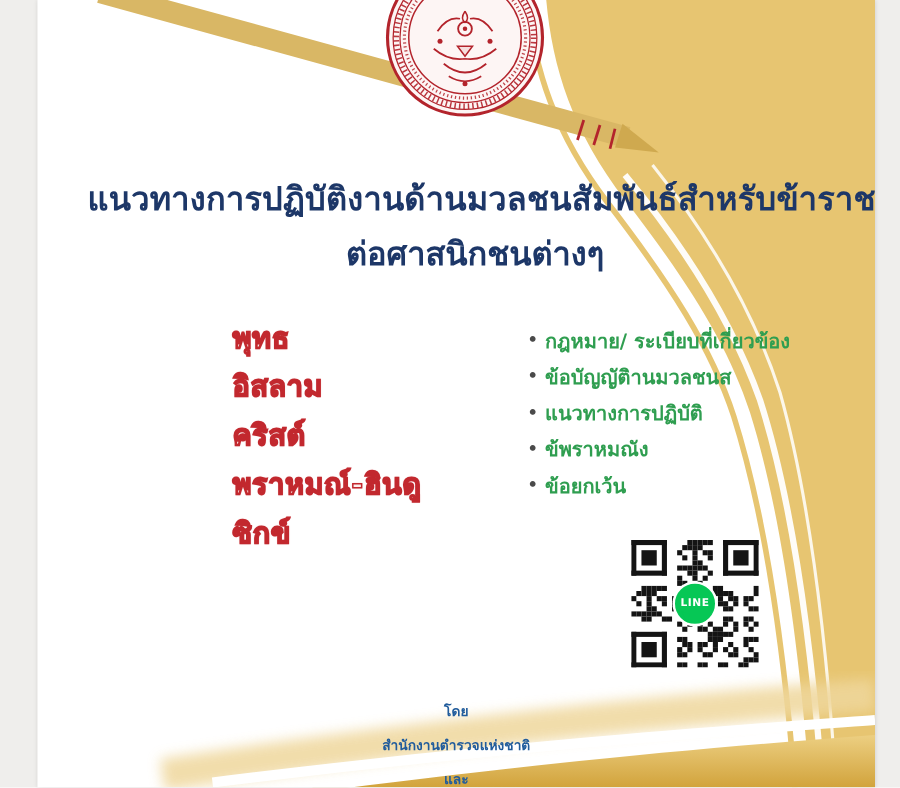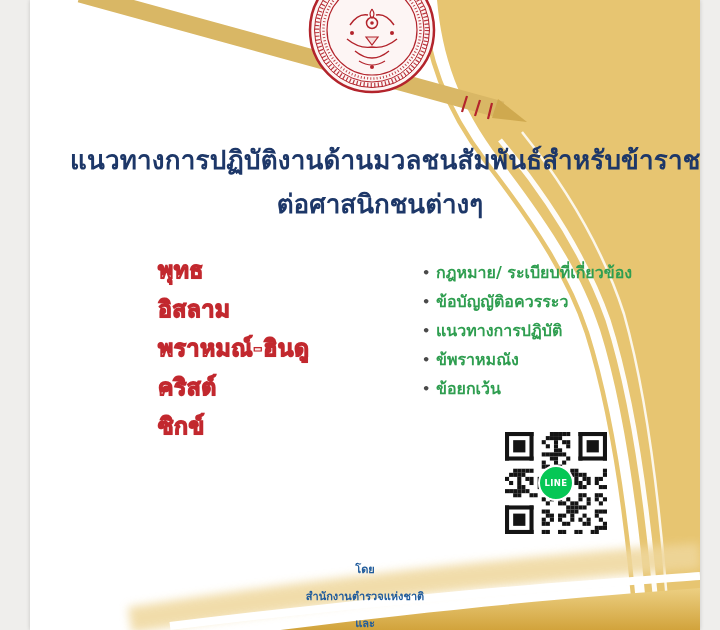"พุทธ" .religions { left: 128px -> 156px }
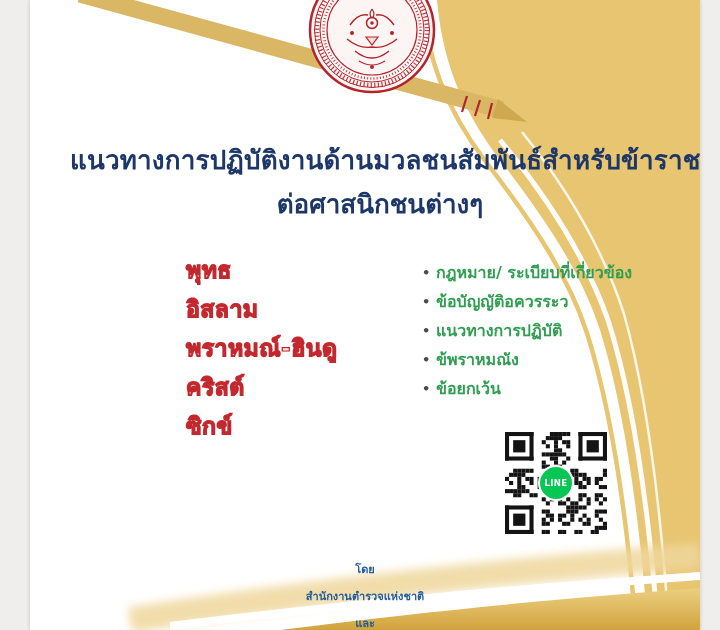"ข้อบัญญัติอควรระว" span { text: ข้อบัญญัติอควรระว -> ข้อบัญญัติานมวลชนส }
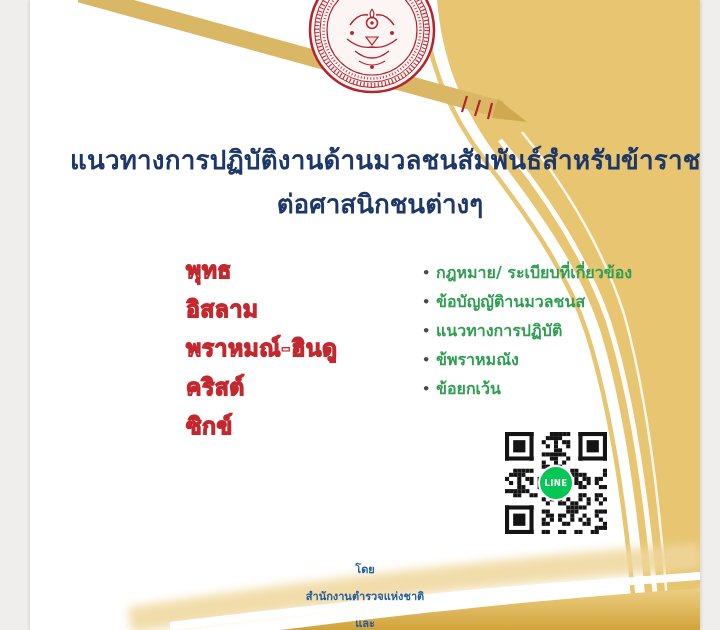"พราหมณ์-ฮินดู" div.religion-item { order: before "คริสต์" -> after "คริสต์" }
